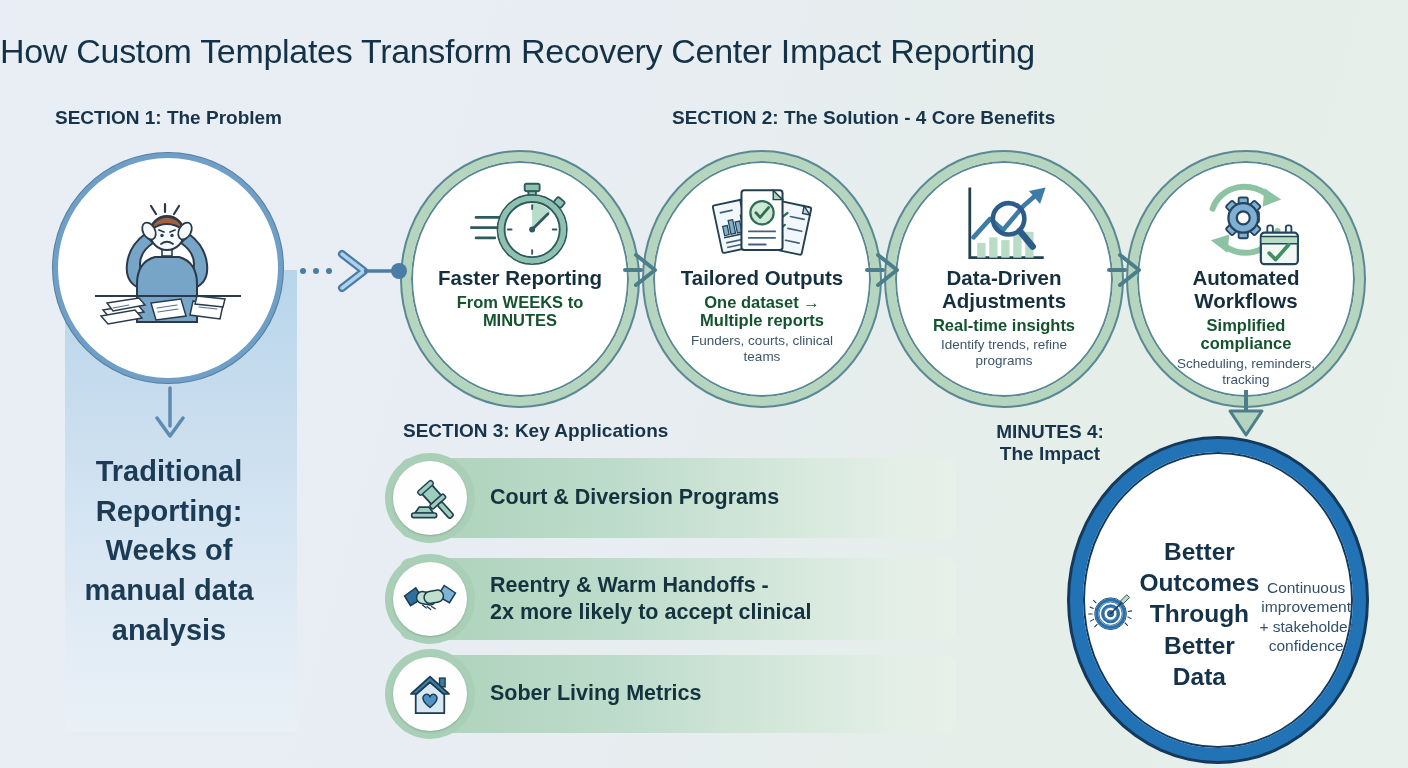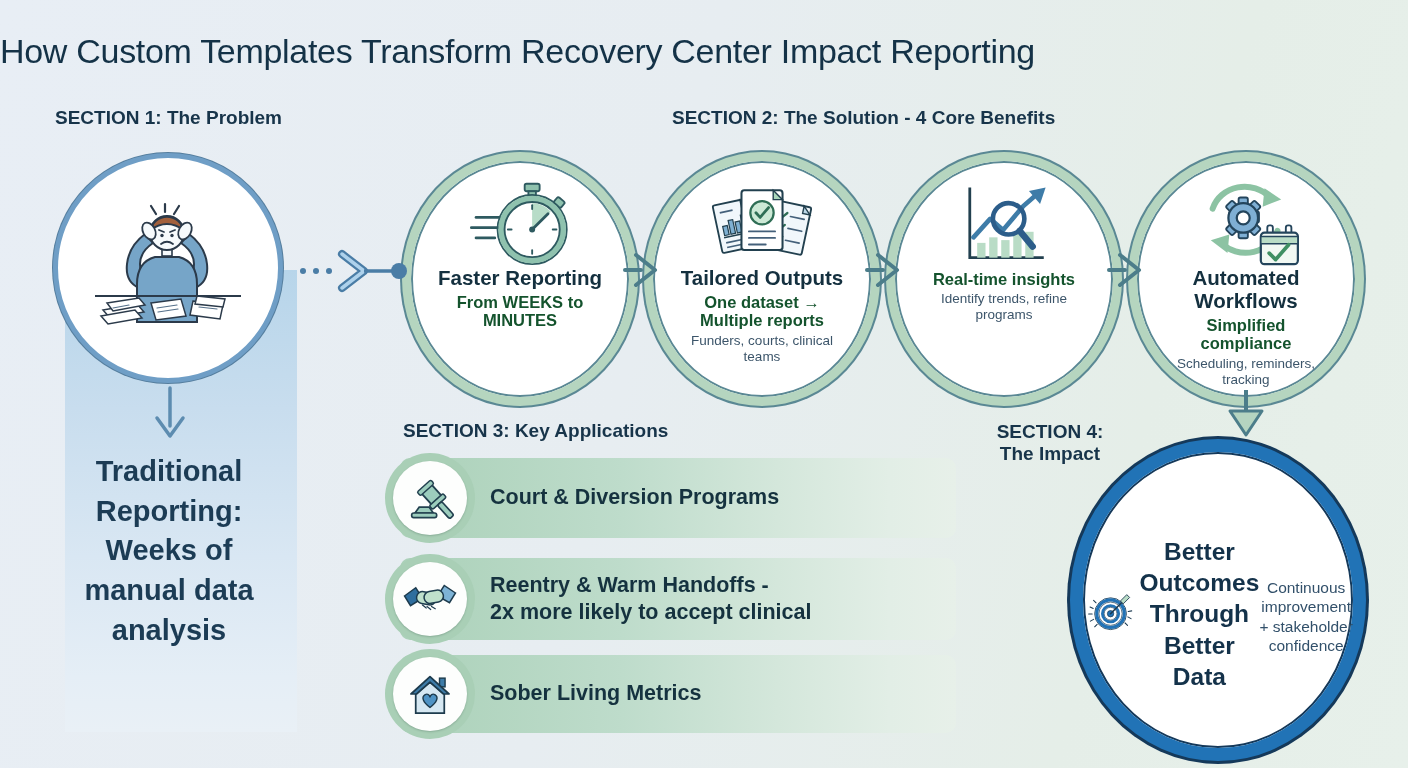"Data-Driven Adjustments" div.b-title { html: none -> <div>Data-Driven Adjustments</div> }
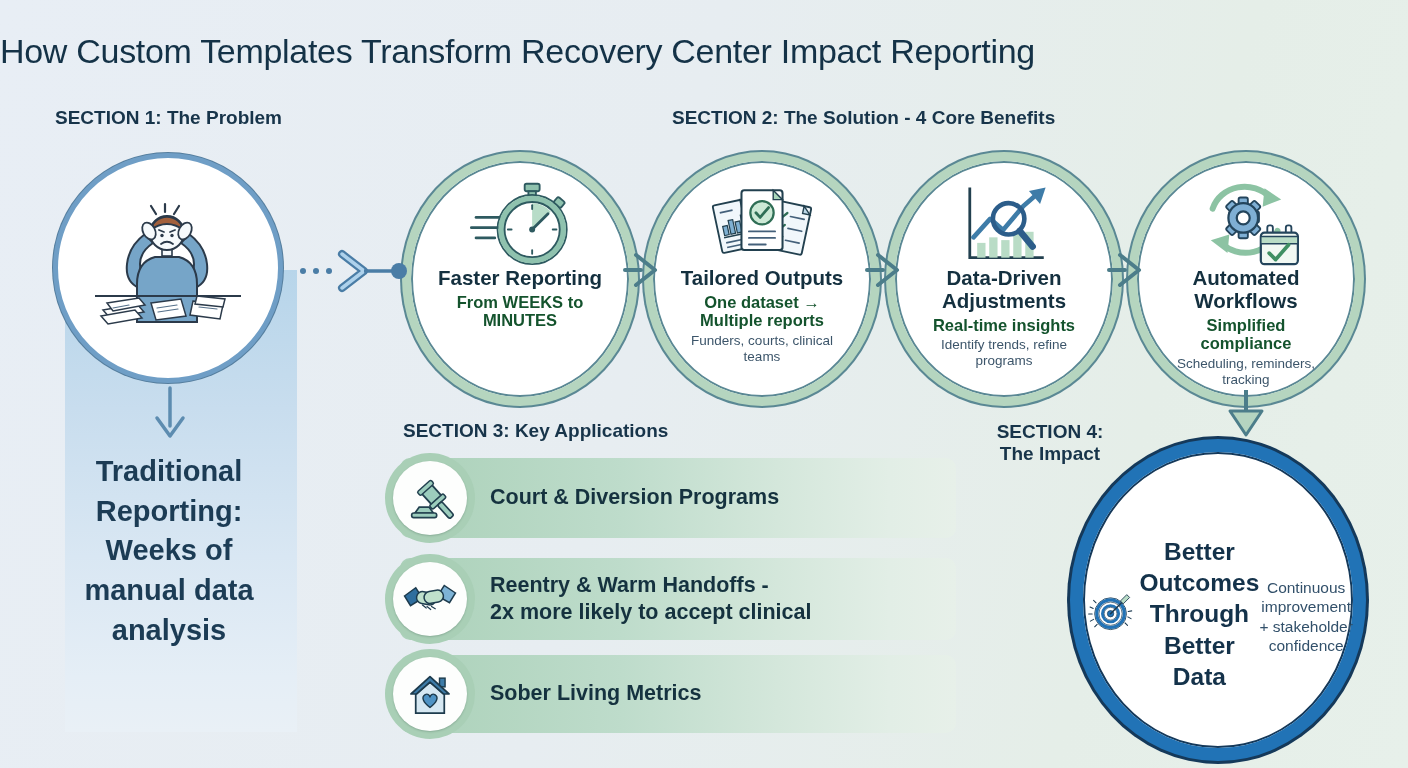"SECTION 4:" span { text: SECTION -> MINUTES }
